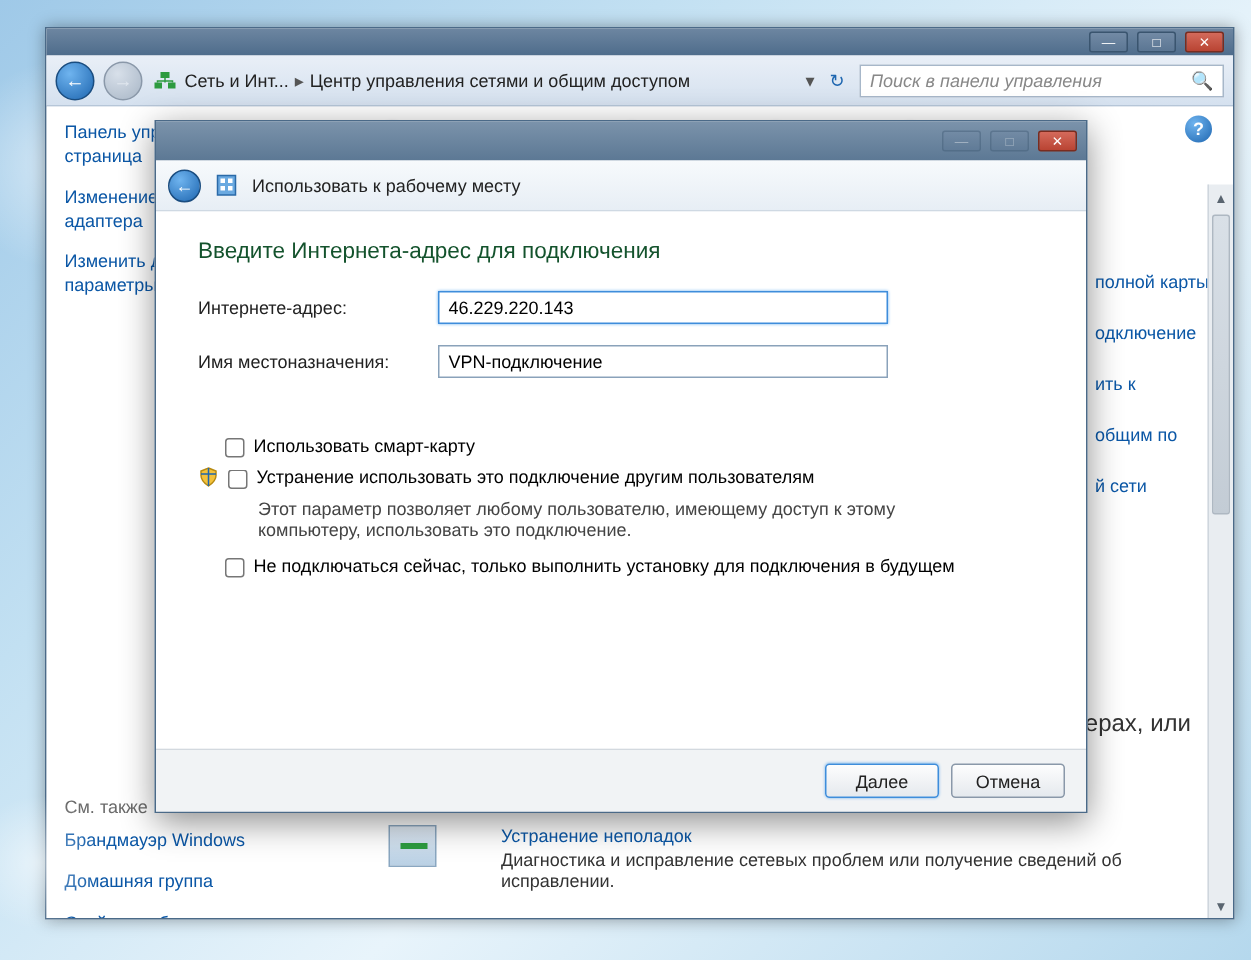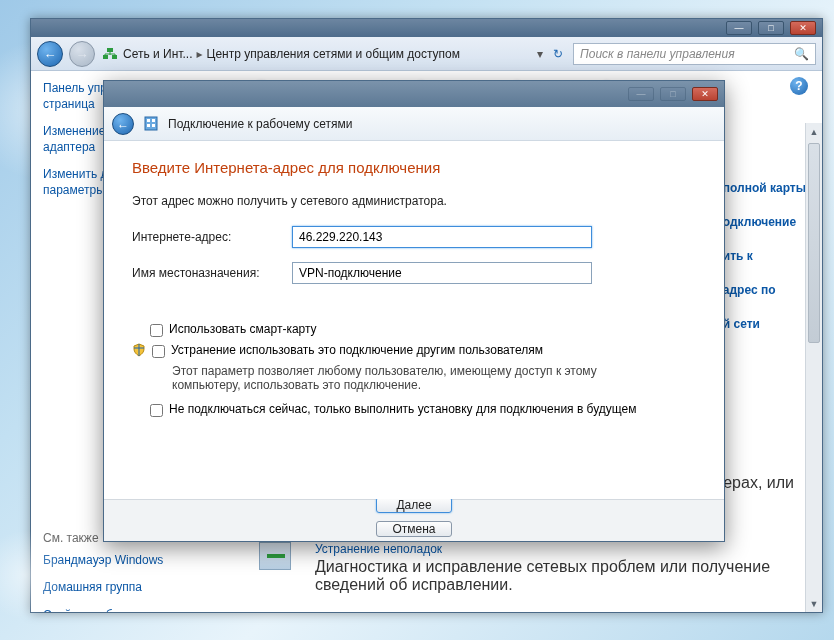"Подключение к рабочему сетями" span.dlg-title { text: Подключение к рабочему сетями -> Использовать к рабочему месту }
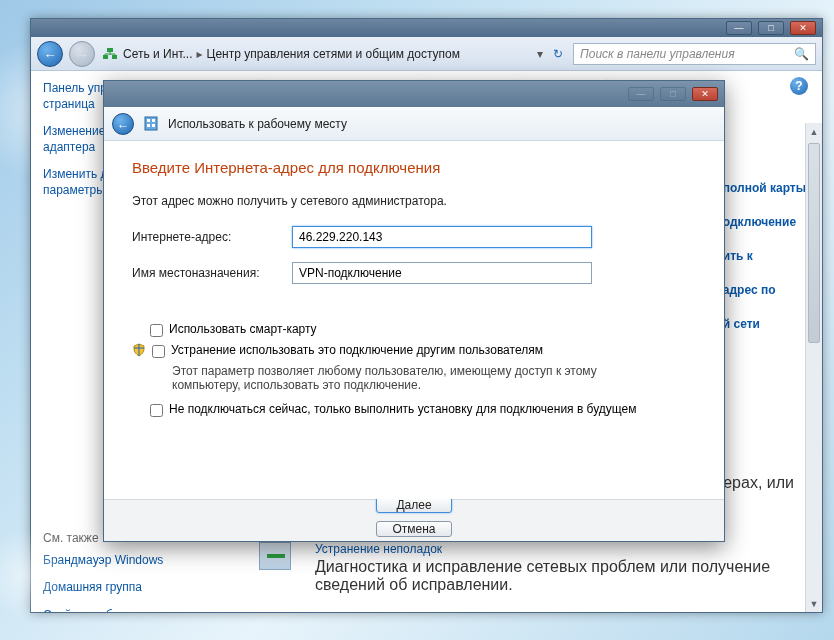"Введите Интернета-адрес для подключения" .dlg-heading { color: #c2410c -> #14532d }
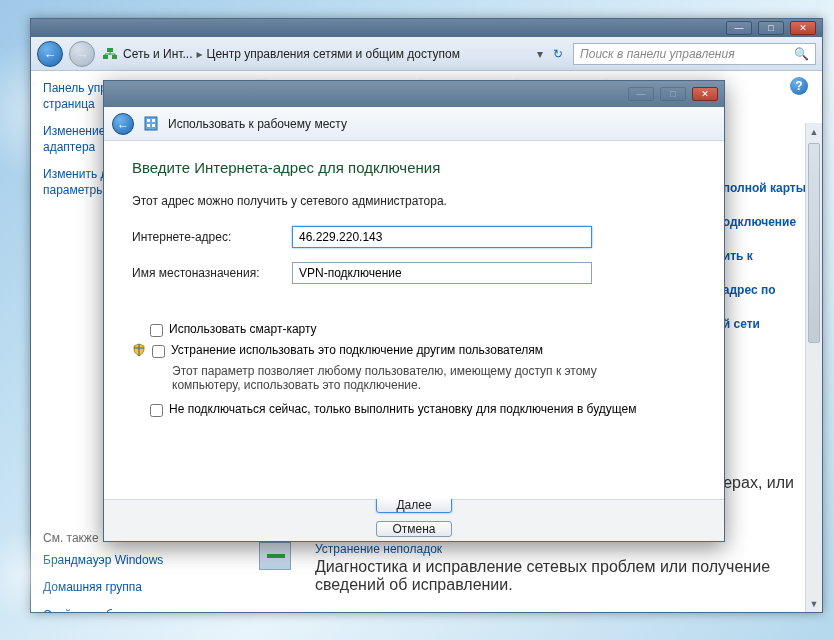"полной карты" .links-right a { font-weight: bold -> none }
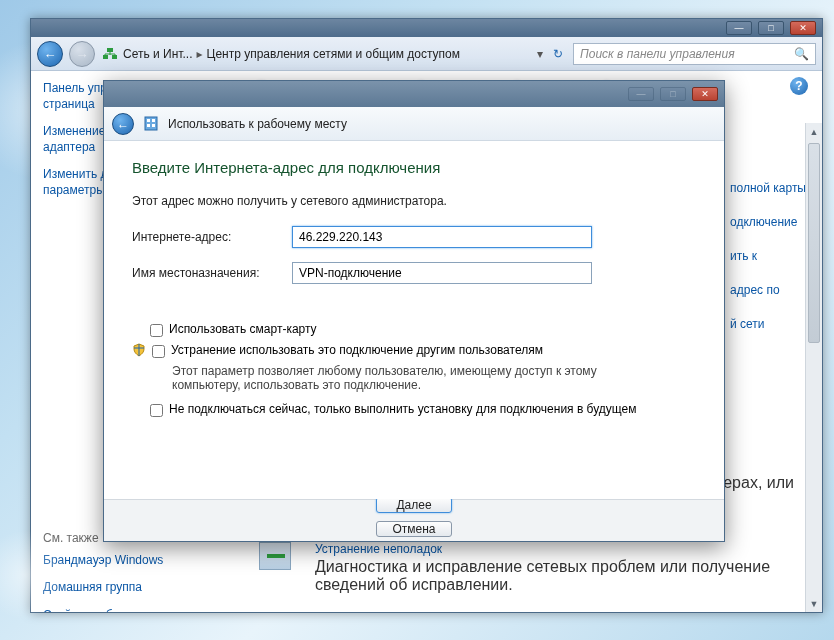"Этот адрес можно получить у" div.dlg-sub { html: <div>Этот адрес можно получить у сетевого администратора.</div> -> none }
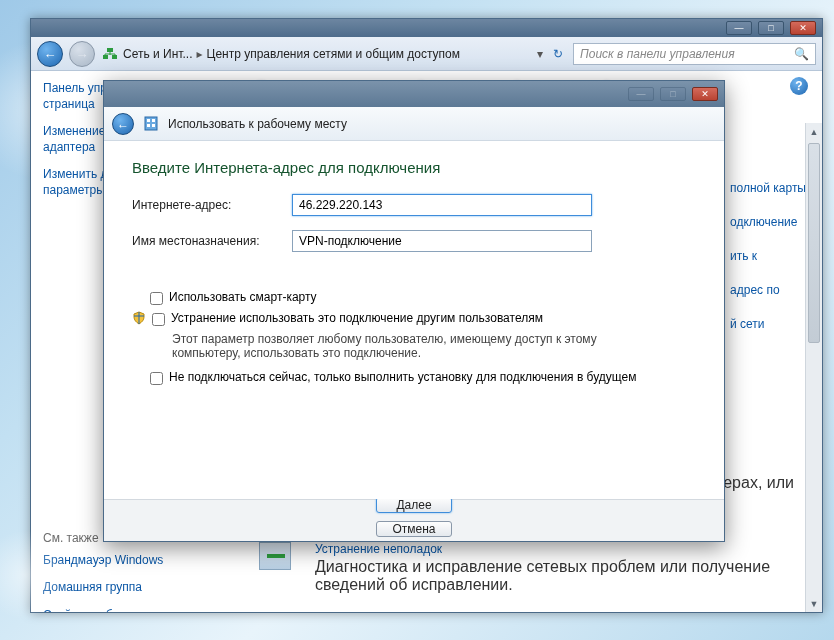"адрес по" a { text: адрес -> общим }
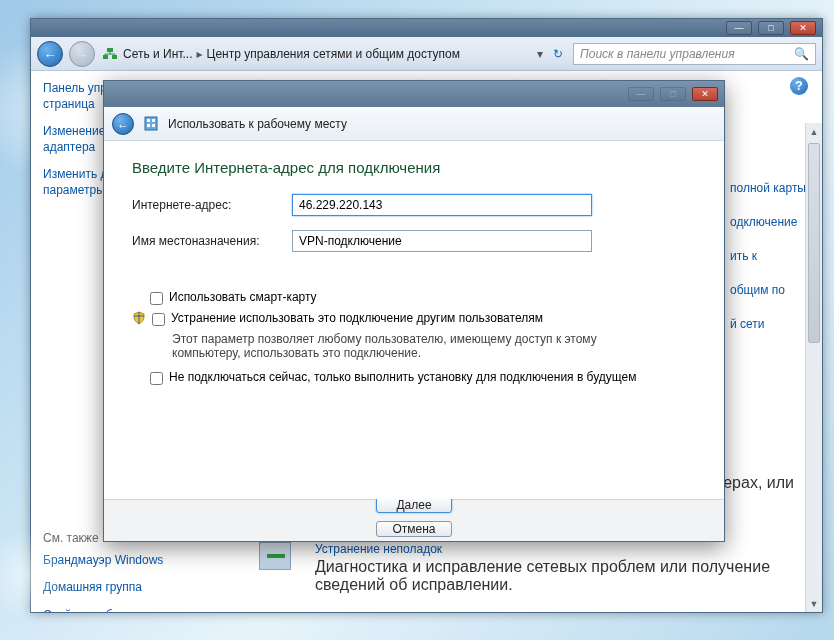"Далее" .dlg-footer { flex-direction: column -> none }
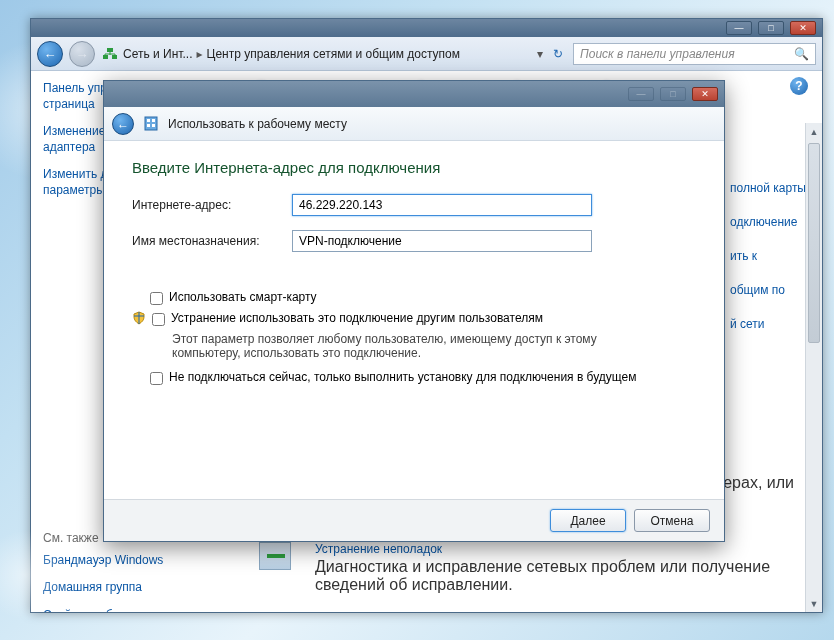"Устранение неполадок" .troubleshoot { justify-content: none -> space-between }
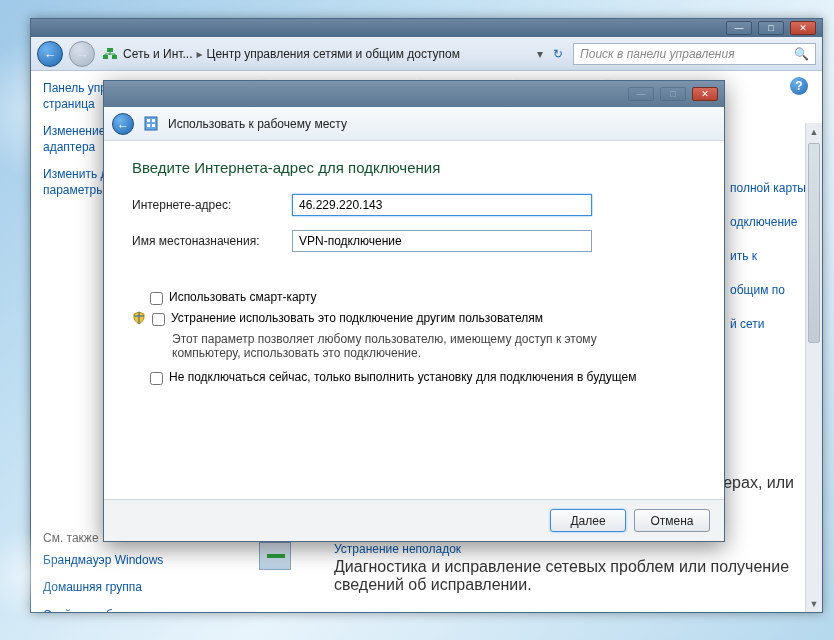"Диагностика и исправление сетевых" .ts-text p { font-size: 16px -> 12px }
